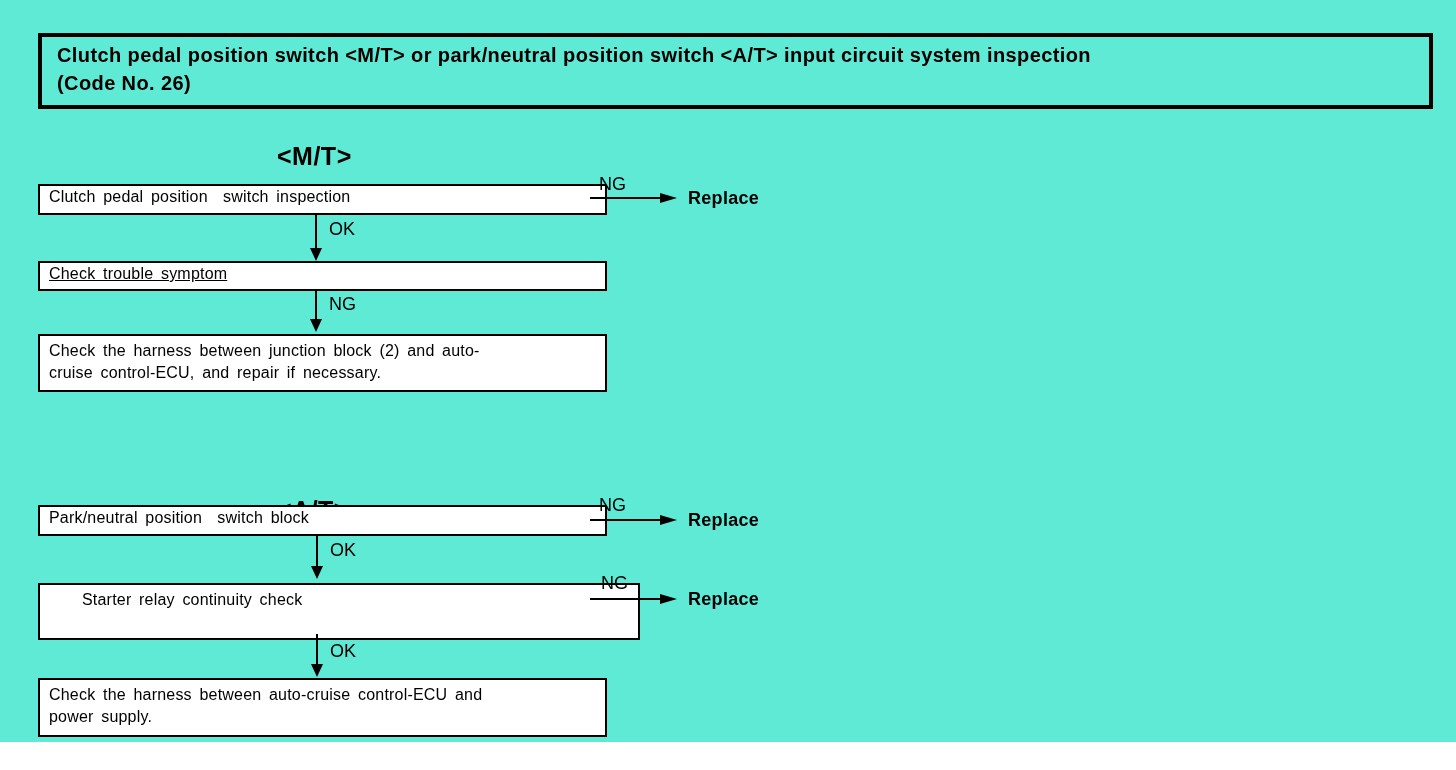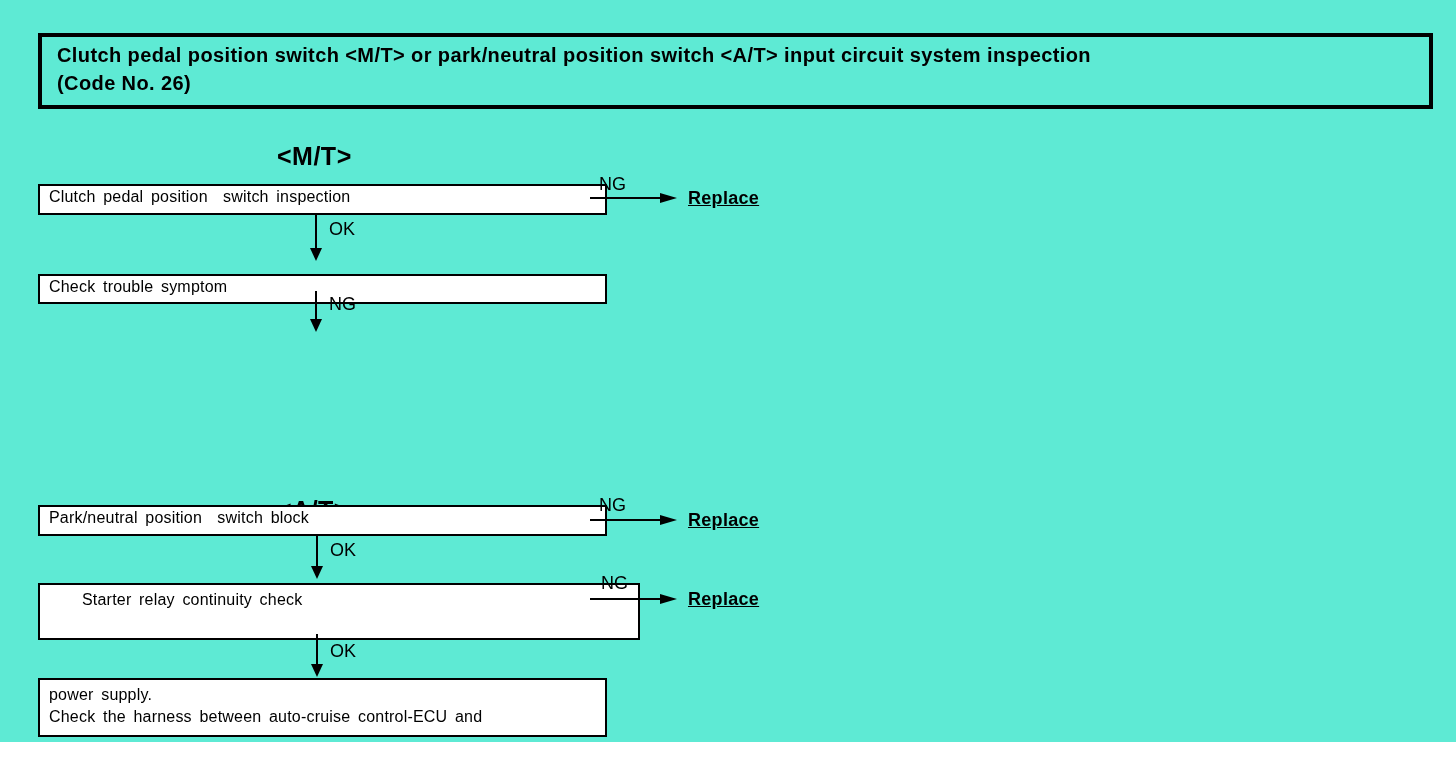"Replace" .terminal-label { text-decoration: underline -> none }
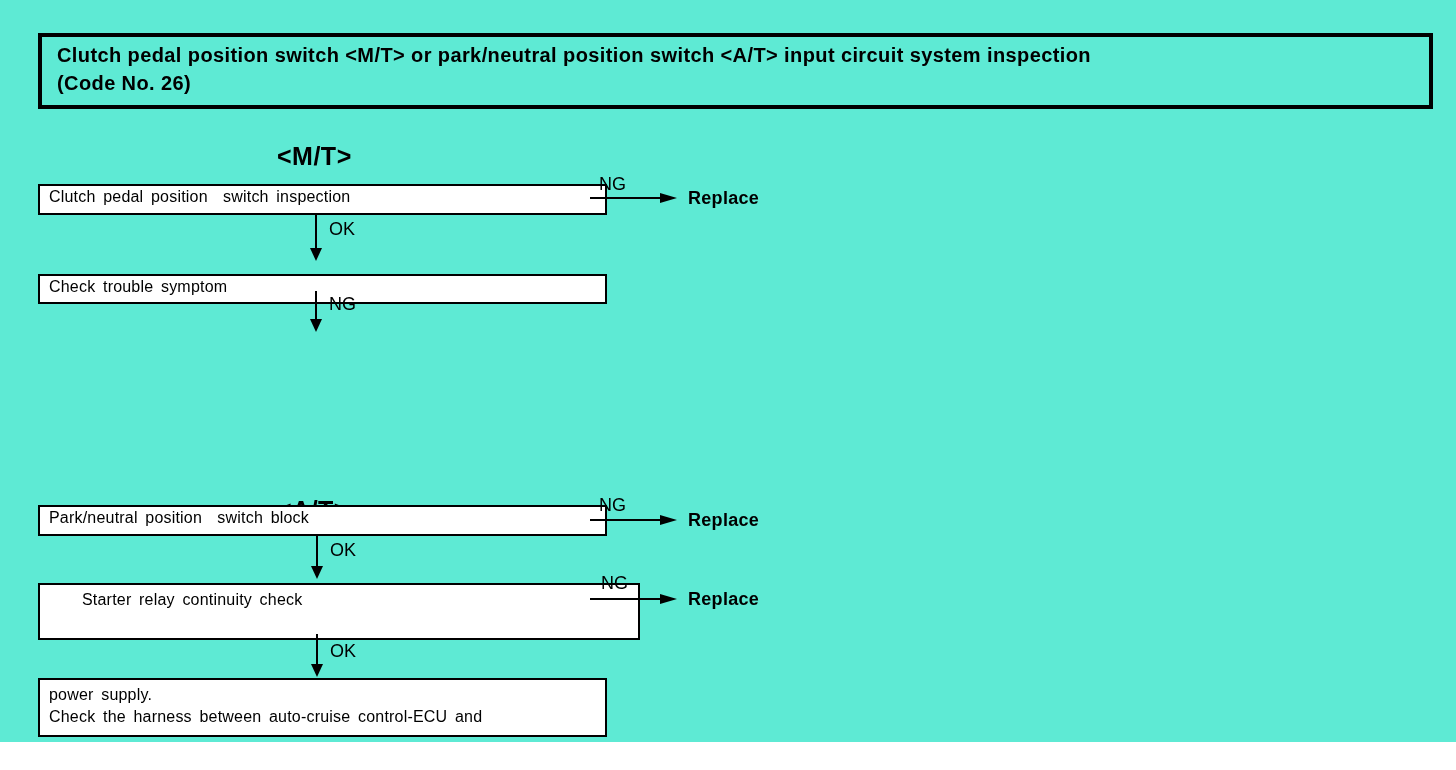"Check trouble symptom" #mt-box-2 { text-decoration: none -> underline; top: 274px -> 261px }
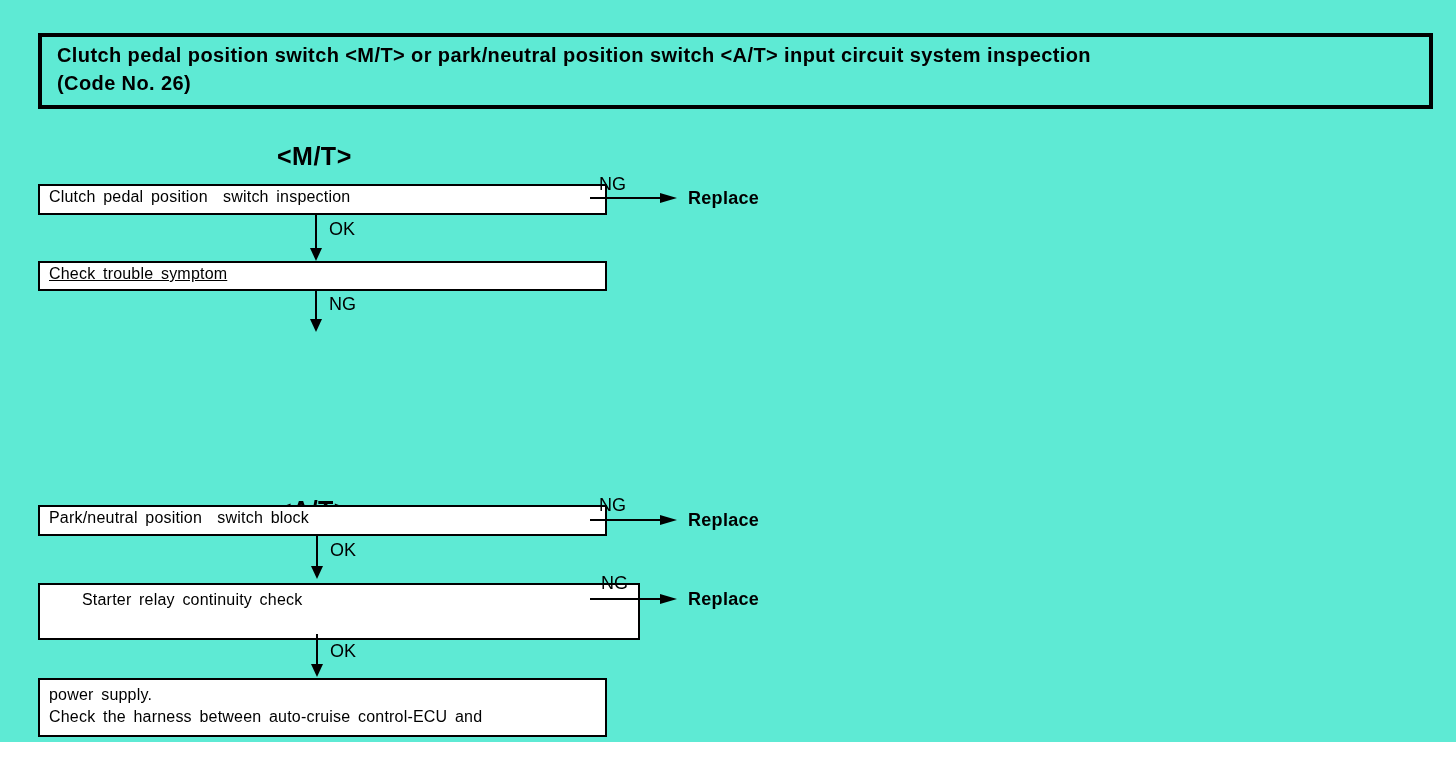"Check the harness between junction" div.flow-box { html: none -> <div> <span>Check the harness between junction block (2) and auto-</span> <span>cruise control-ECU, and repair if necessary.</span> </div> }
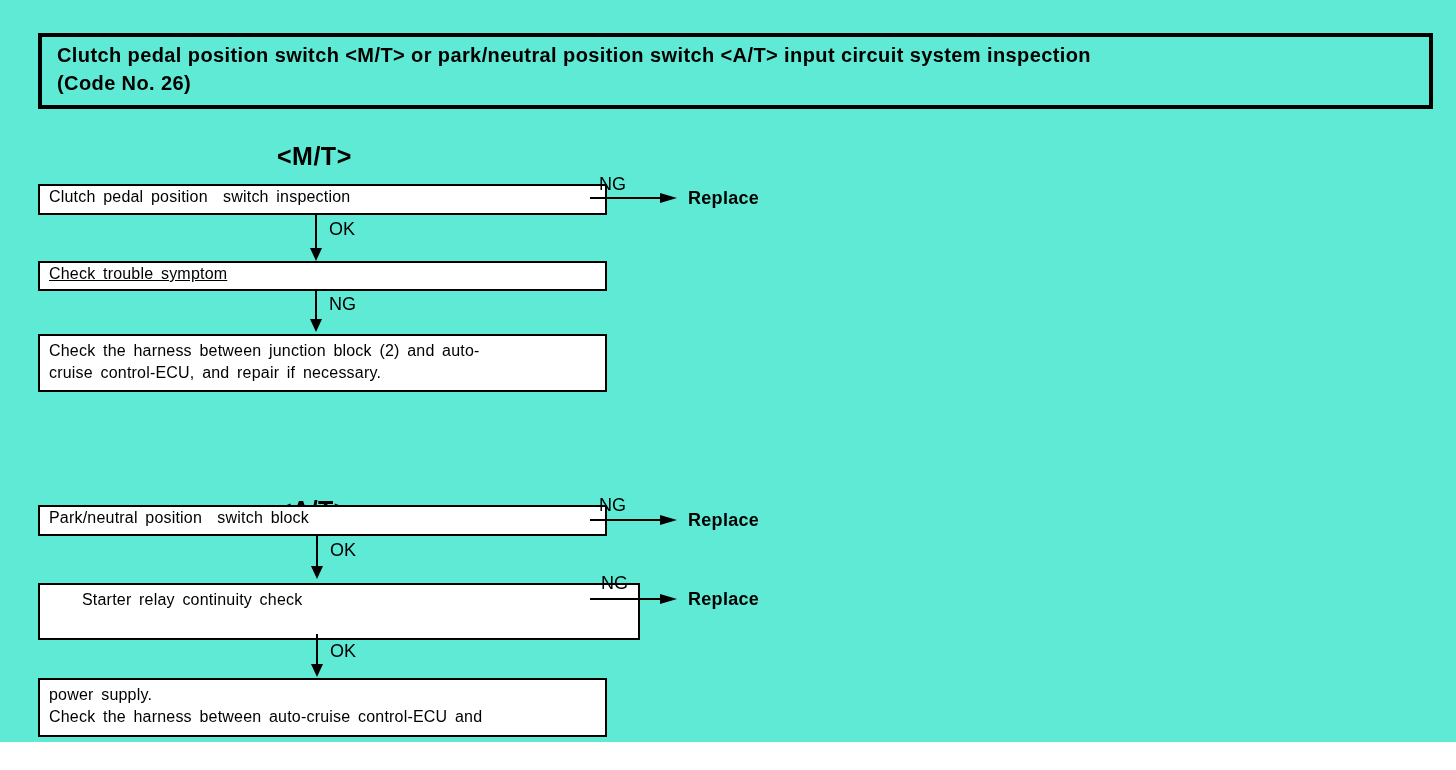"power supply." span { order: before "Check the harness between auto-cruise" -> after "Check the harness between auto-cruise" }
